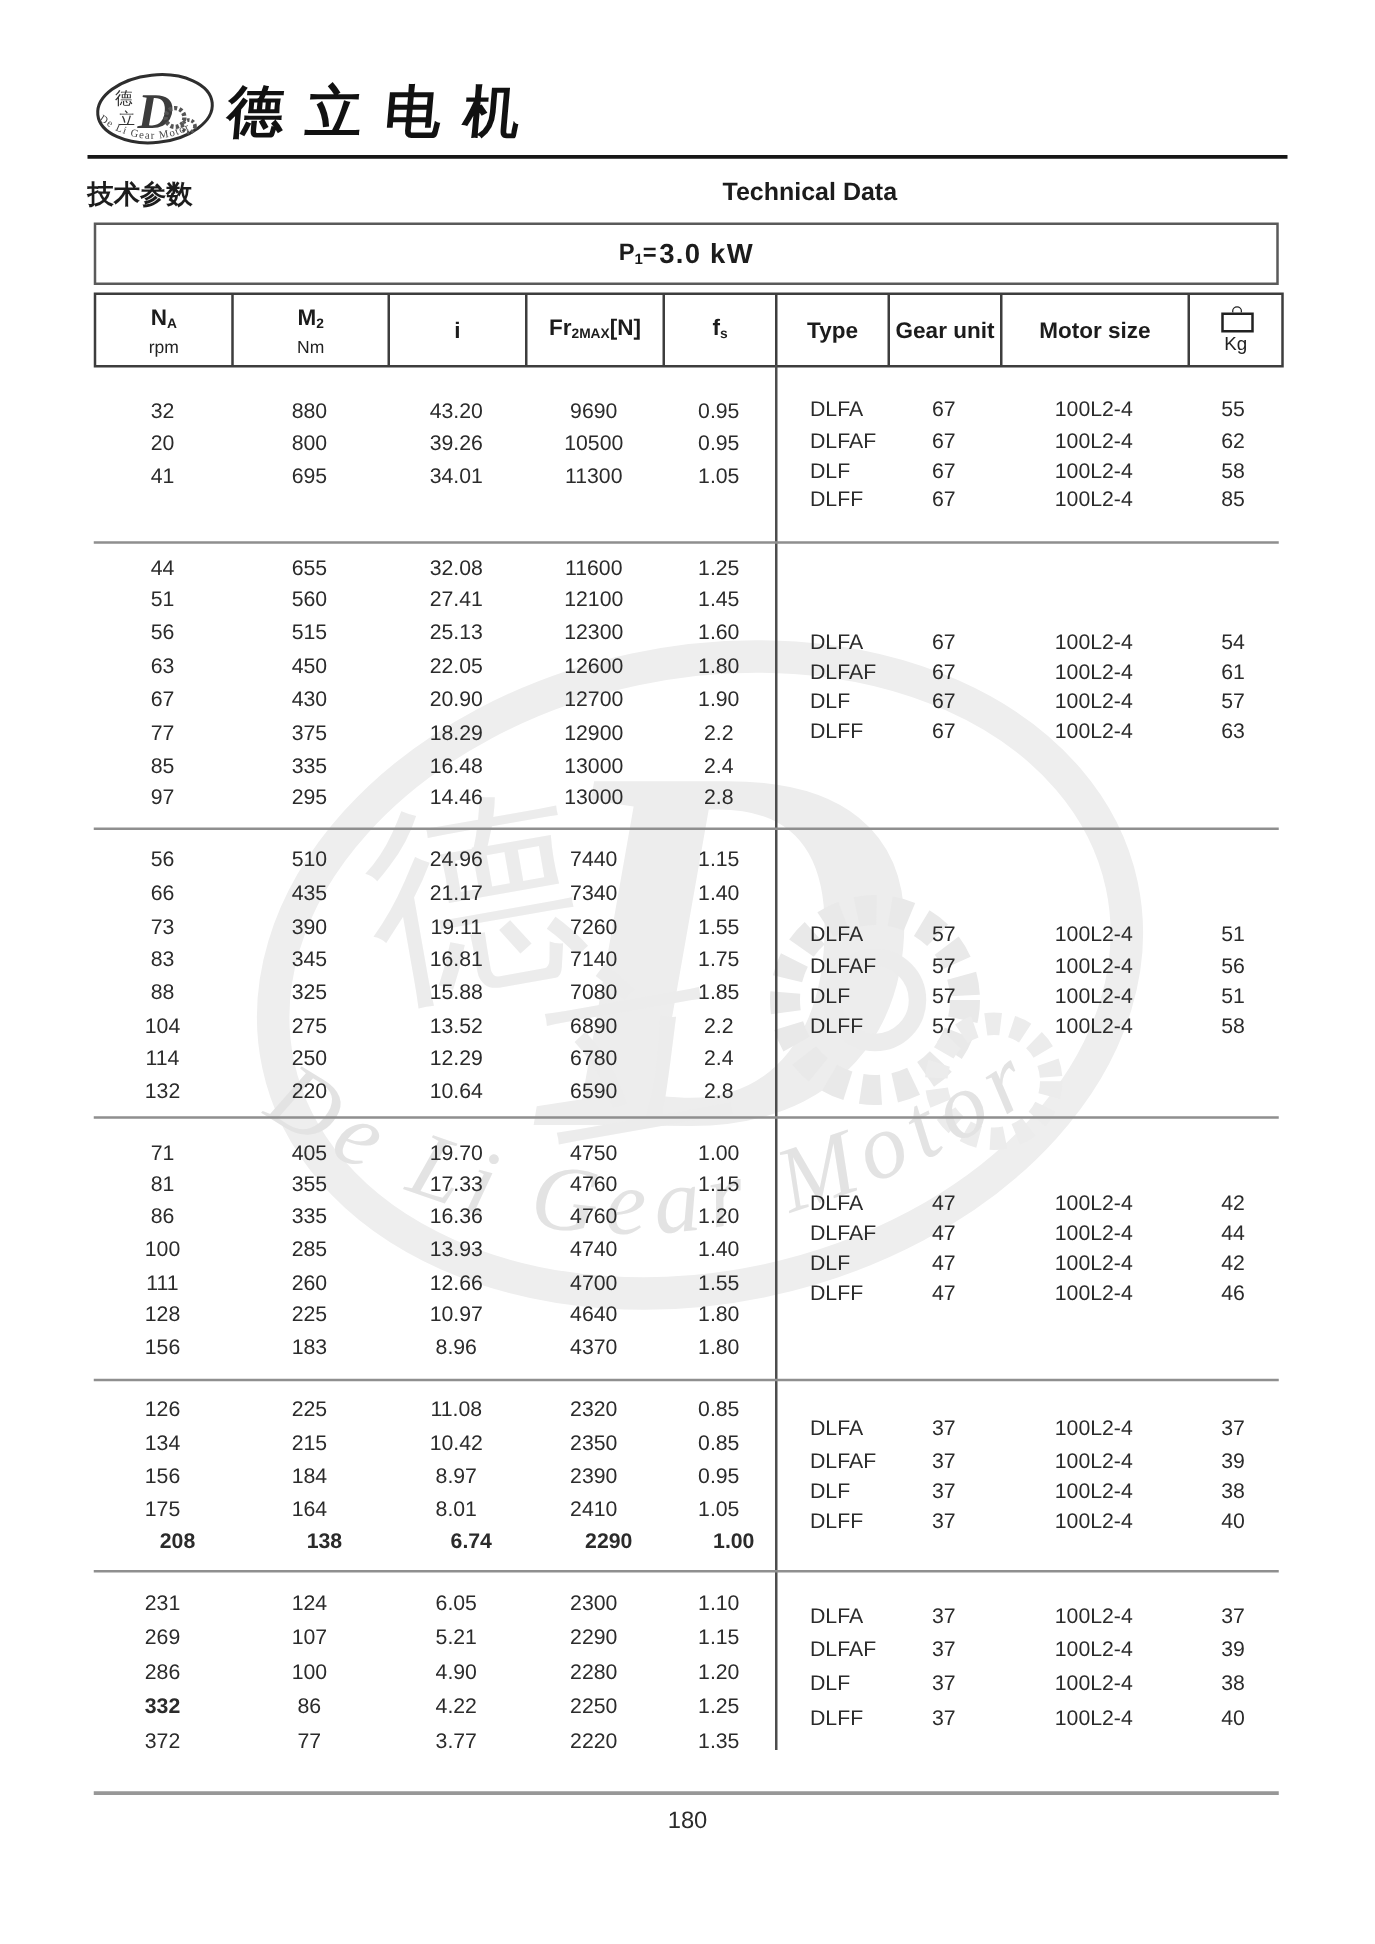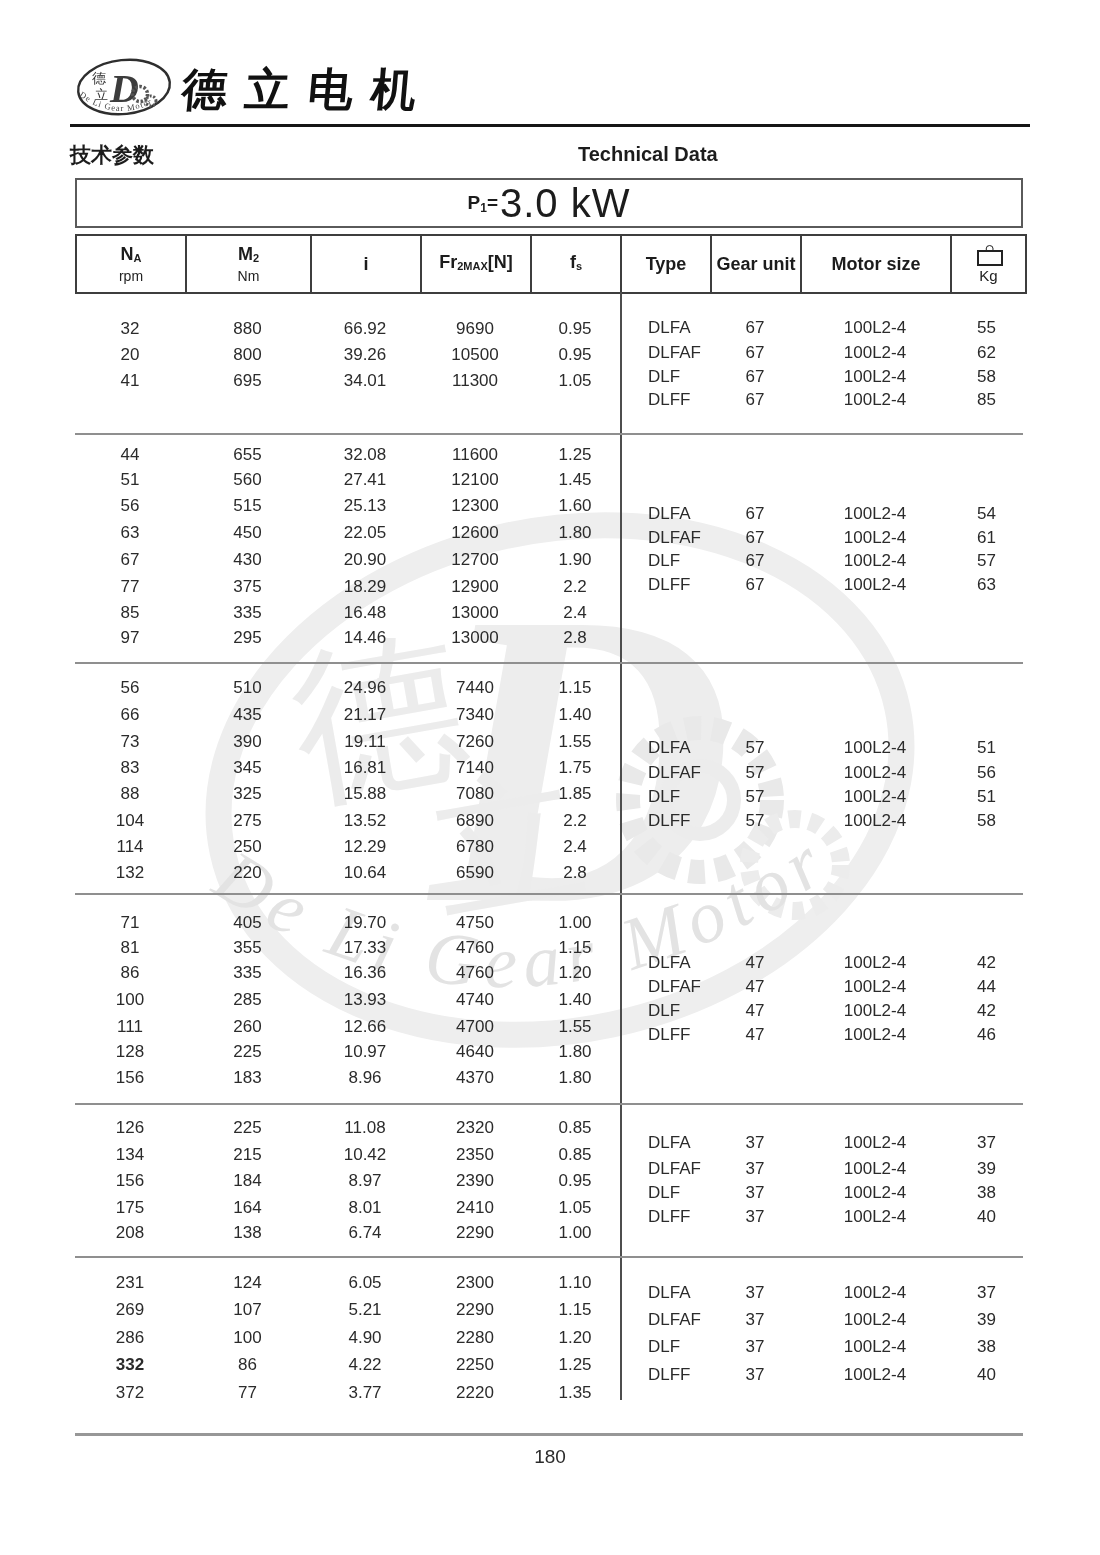"3.0 kW" .tv { font-size: 40px -> 22px; font-weight: 400 -> 700 }
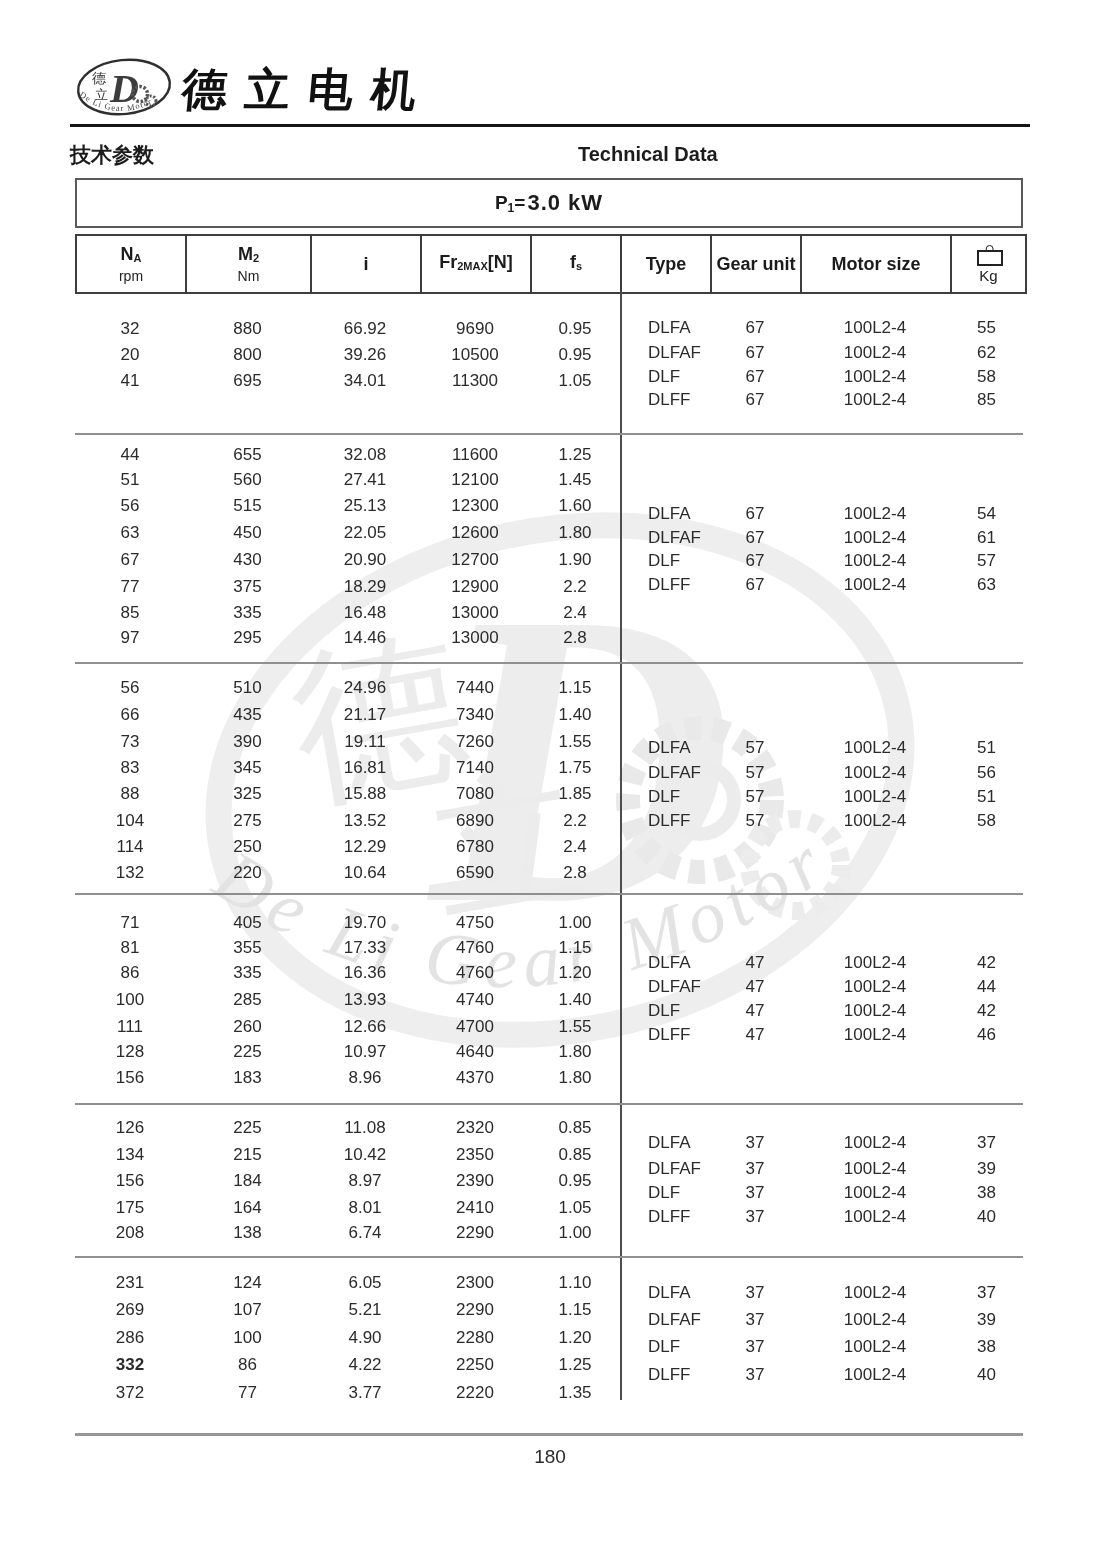"66.92" div.td { text: 66.92 -> 43.20 }
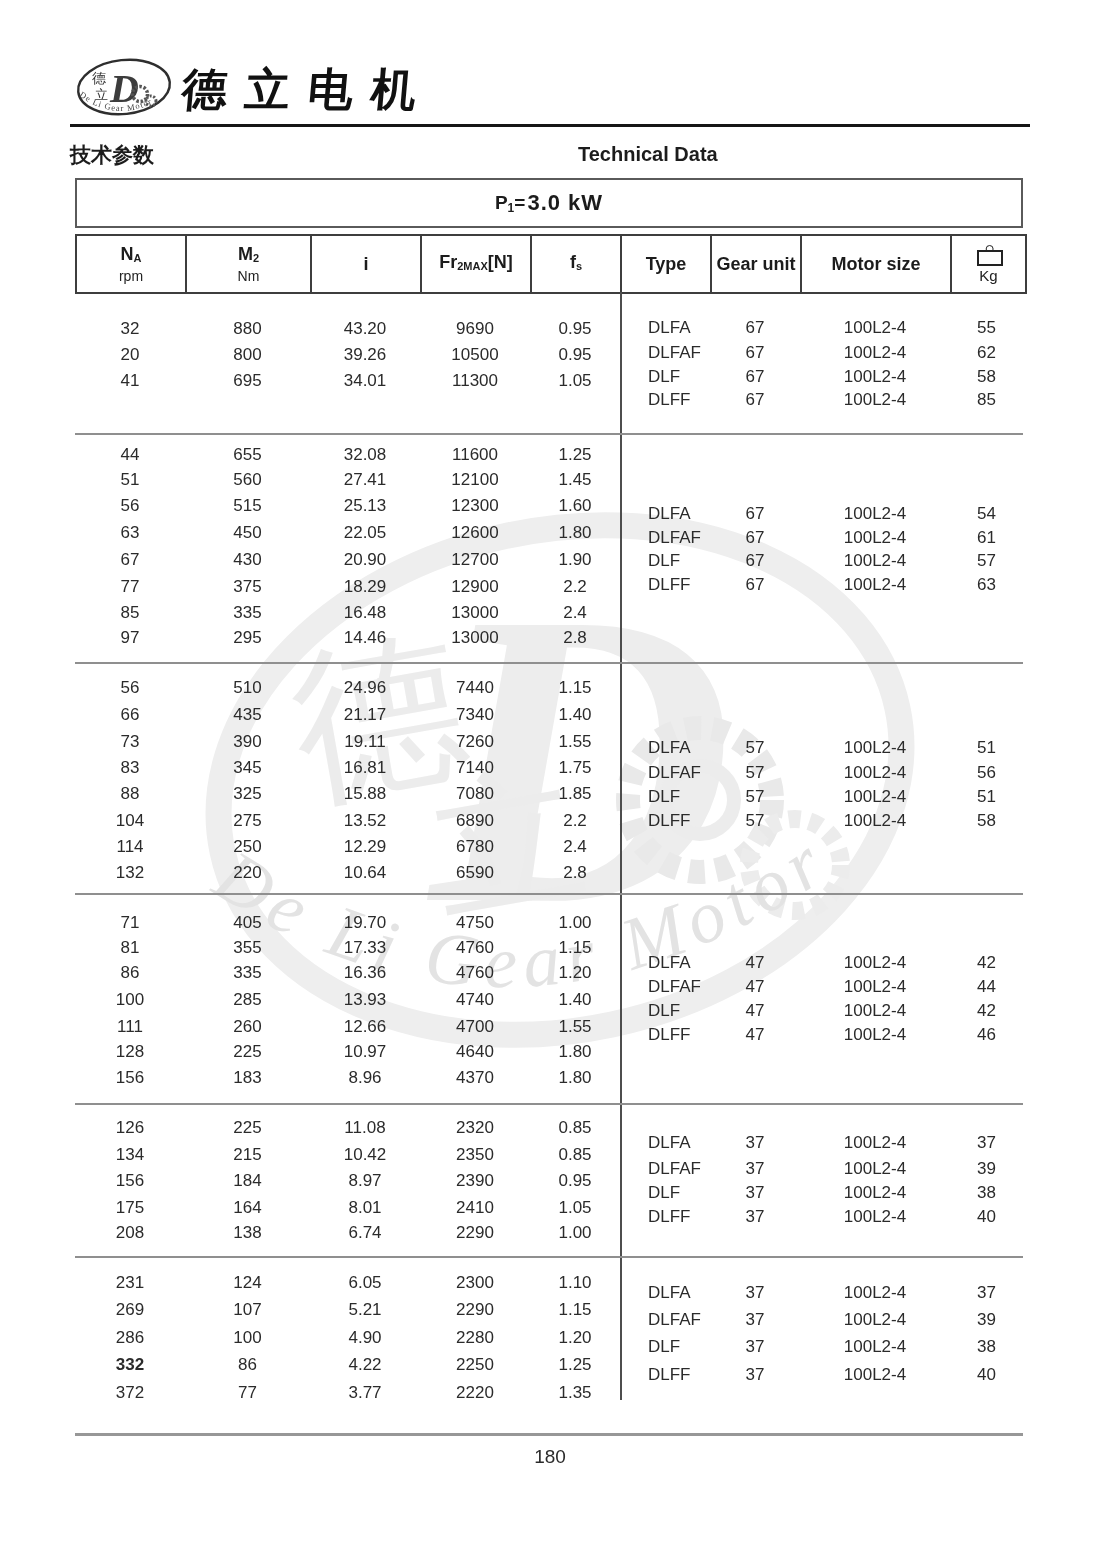"208" div.trow { font-weight: none -> bold; left: 0px -> 12px }
